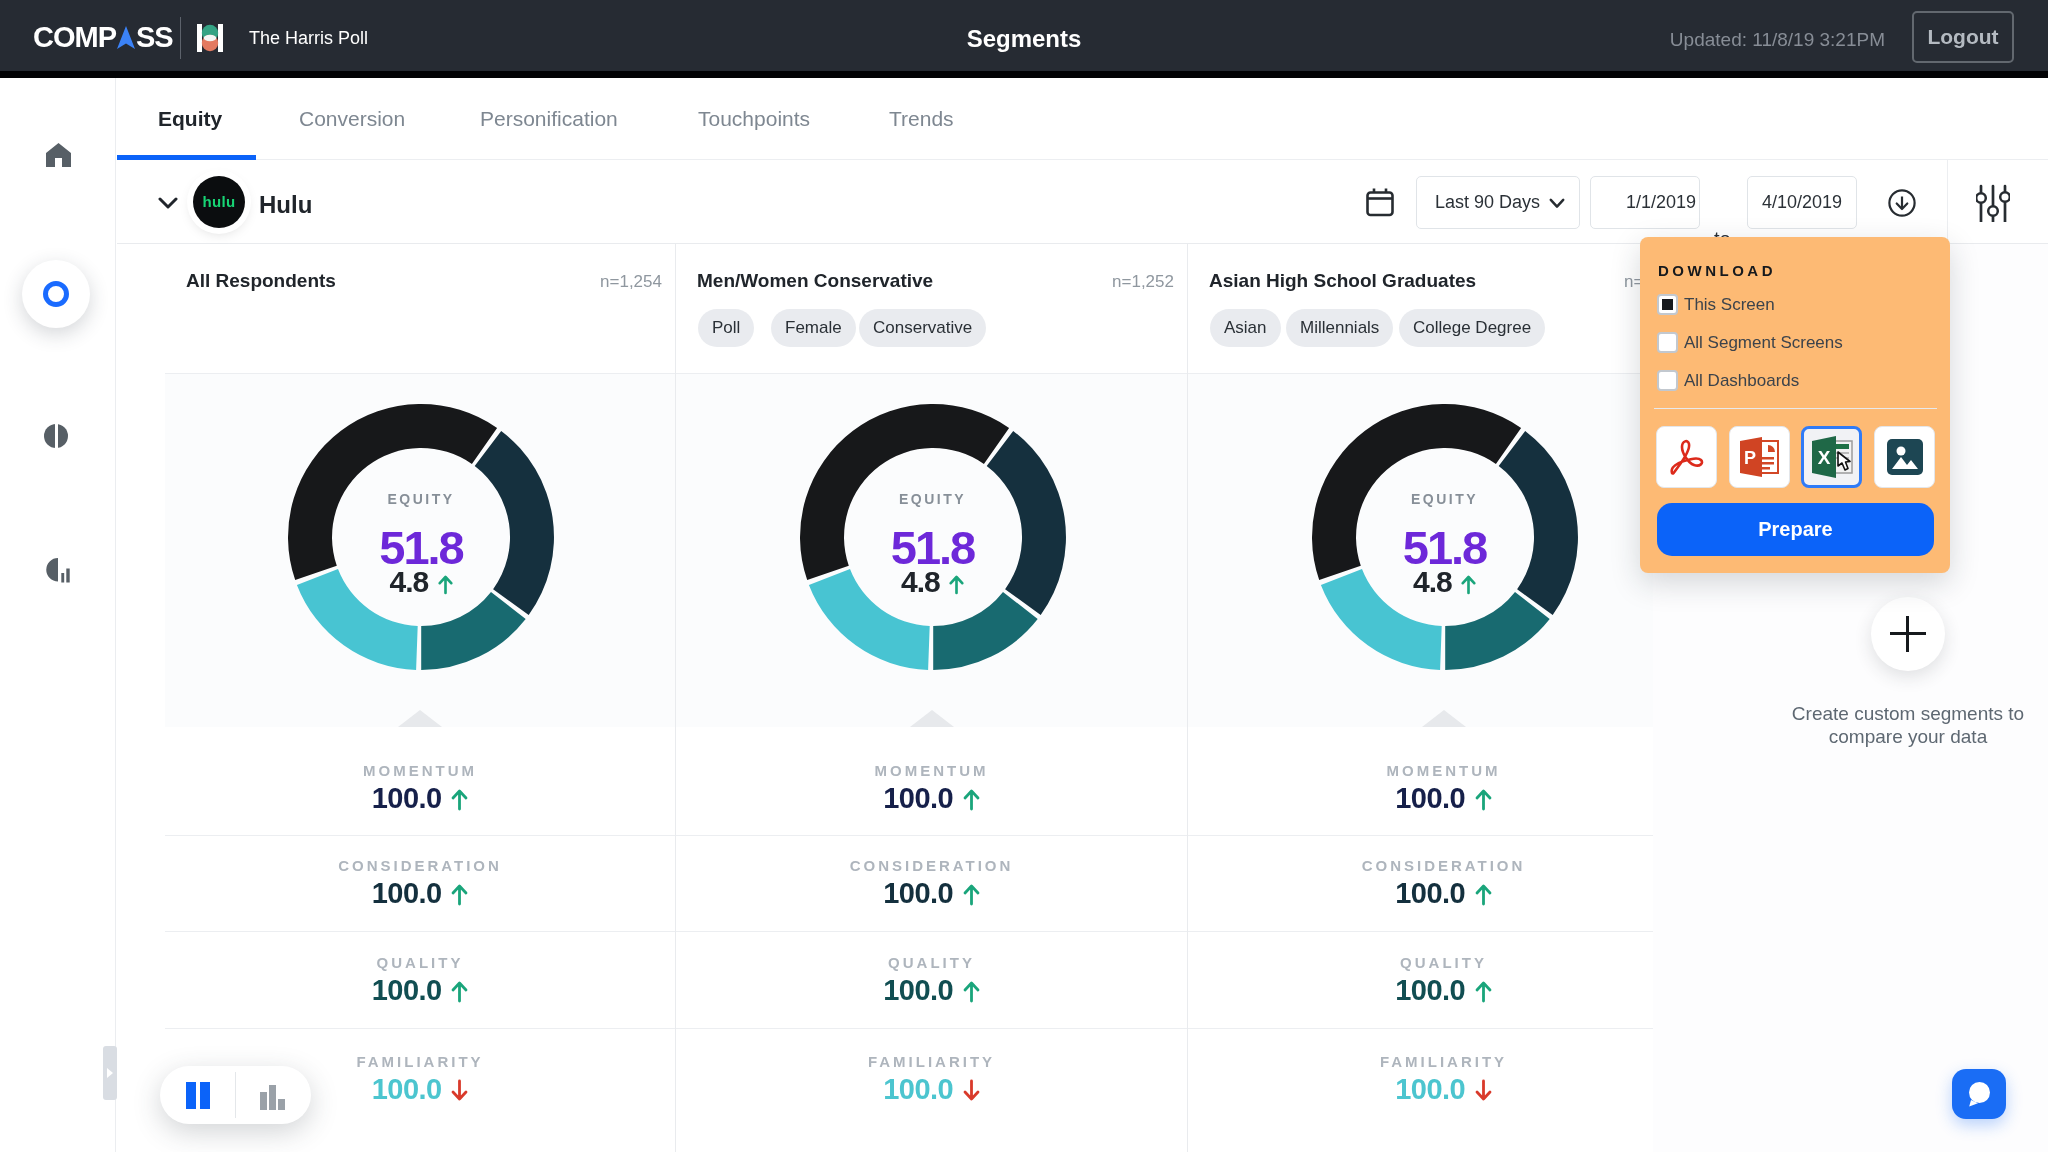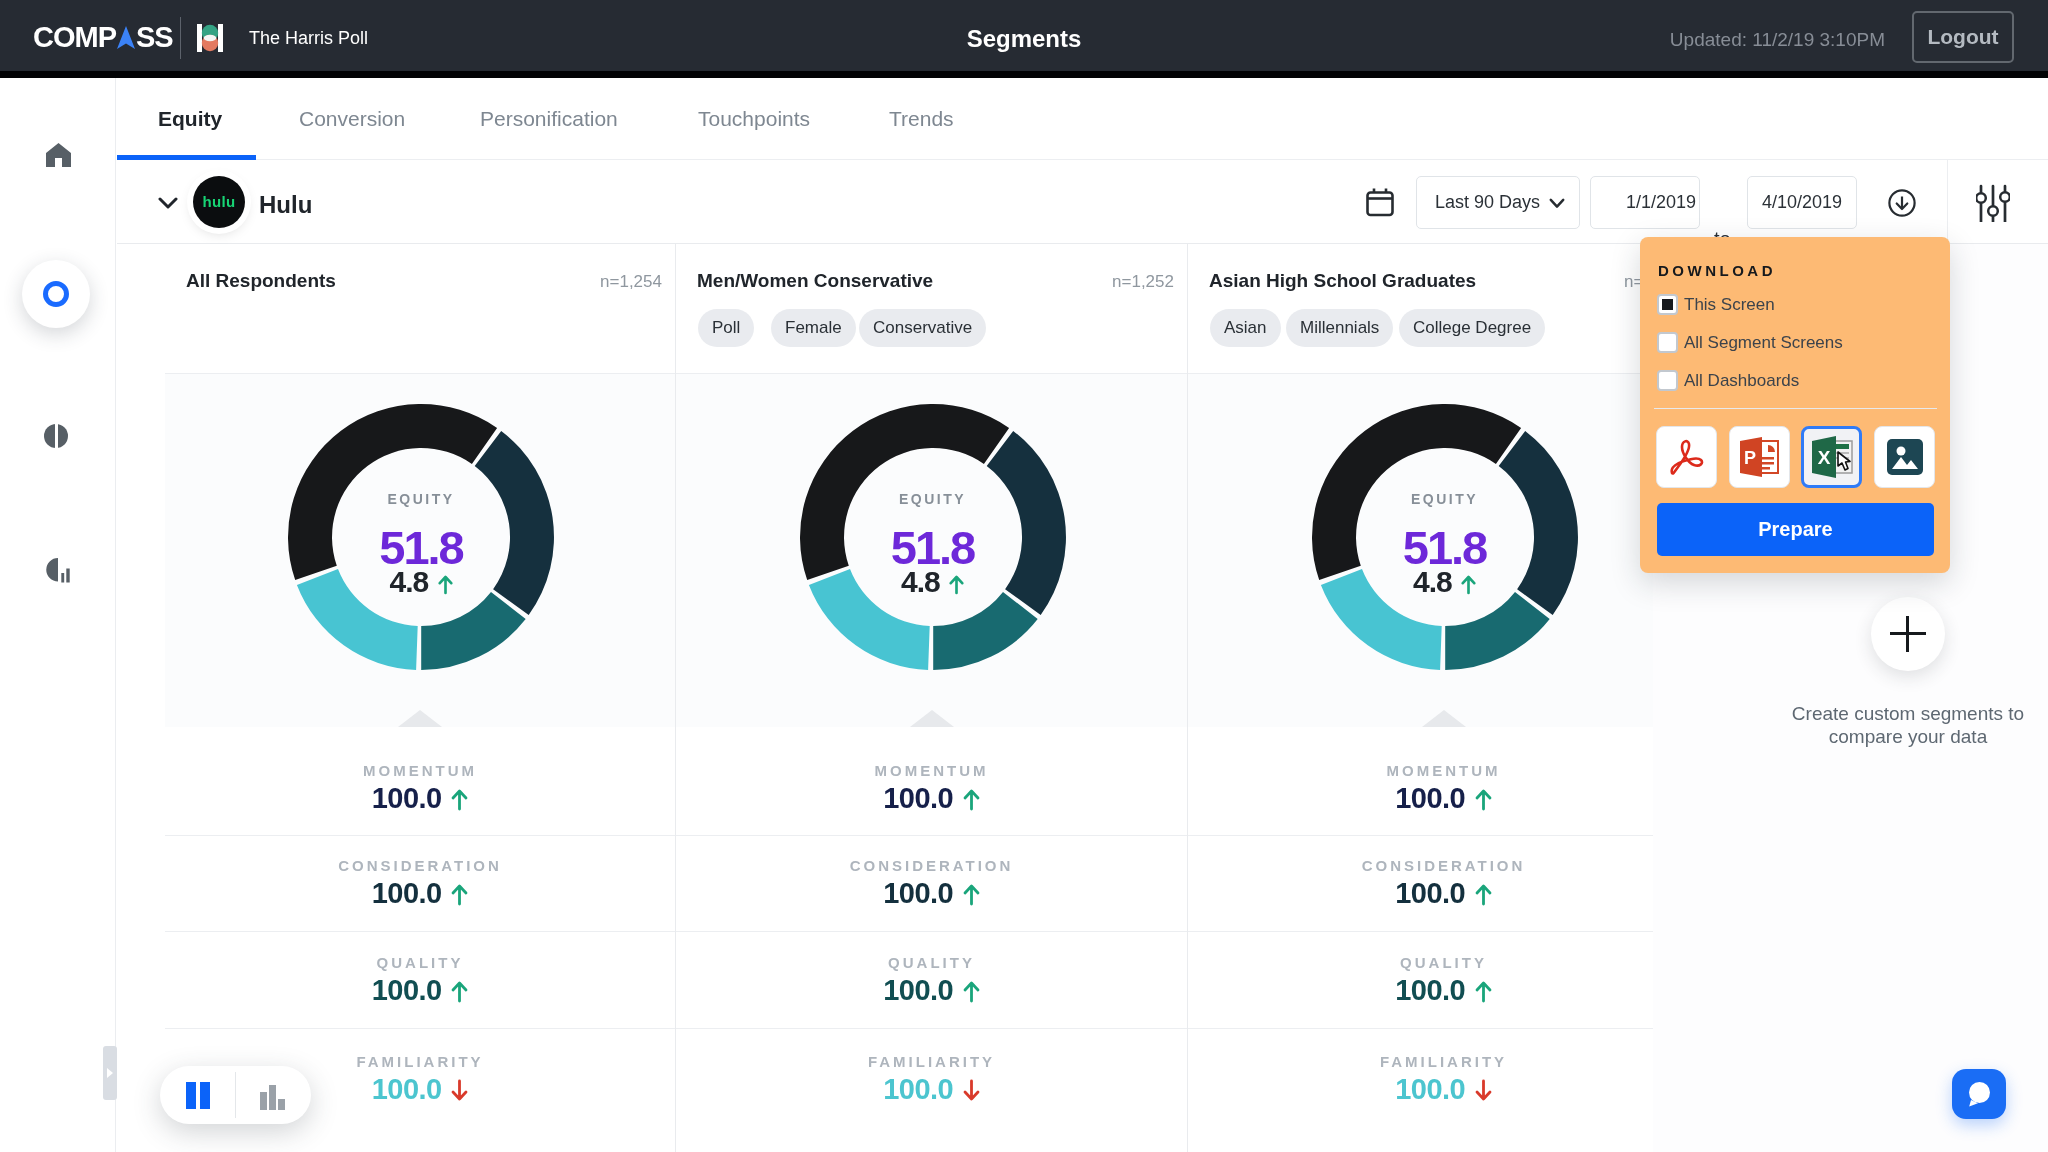"Updated: 11/2/19 3:10PM" div.abs { text: 11/2/19 3:10PM -> 11/8/19 3:21PM }
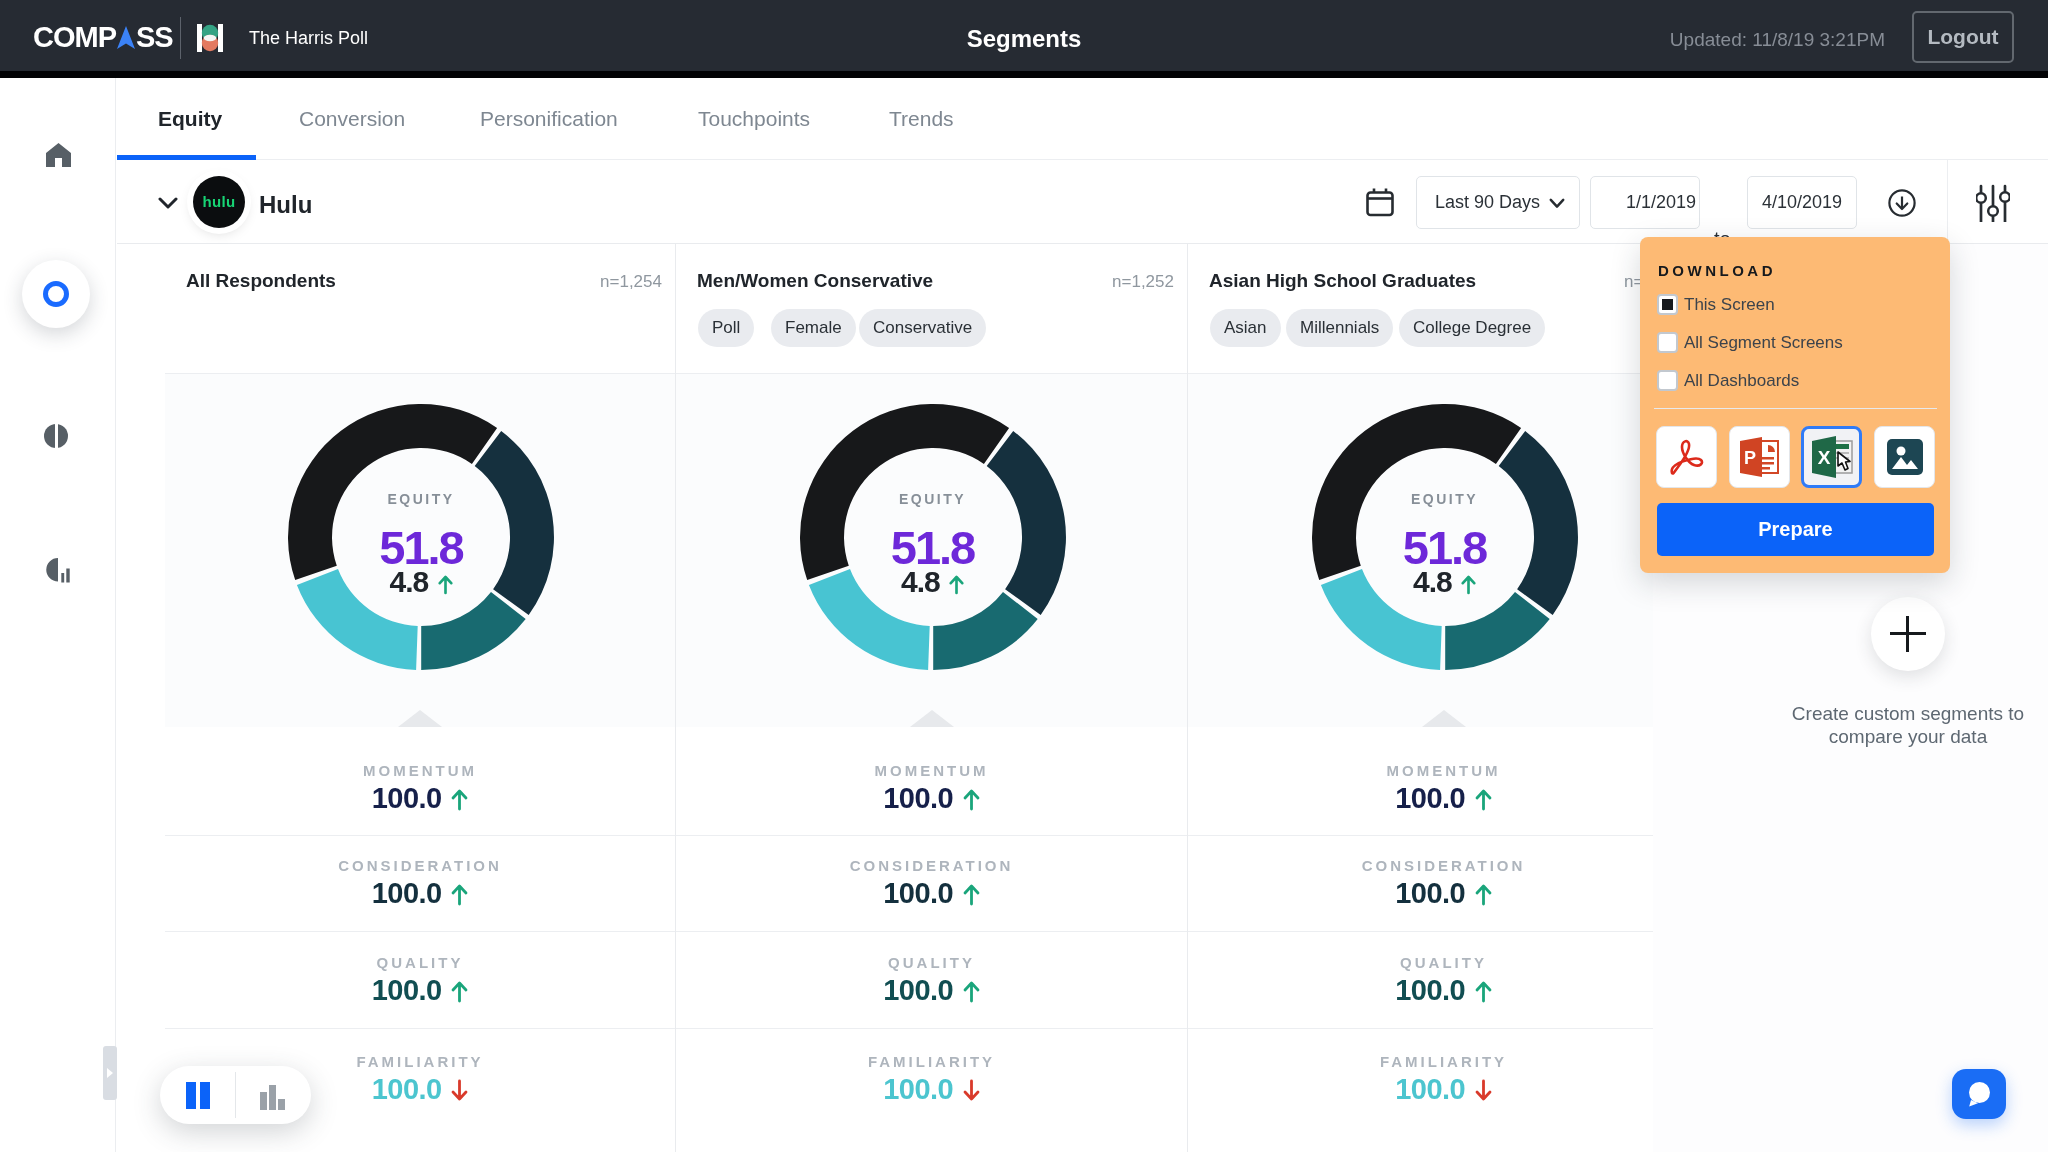"Prepare" #prepare { border-radius: 5px -> 15px }
